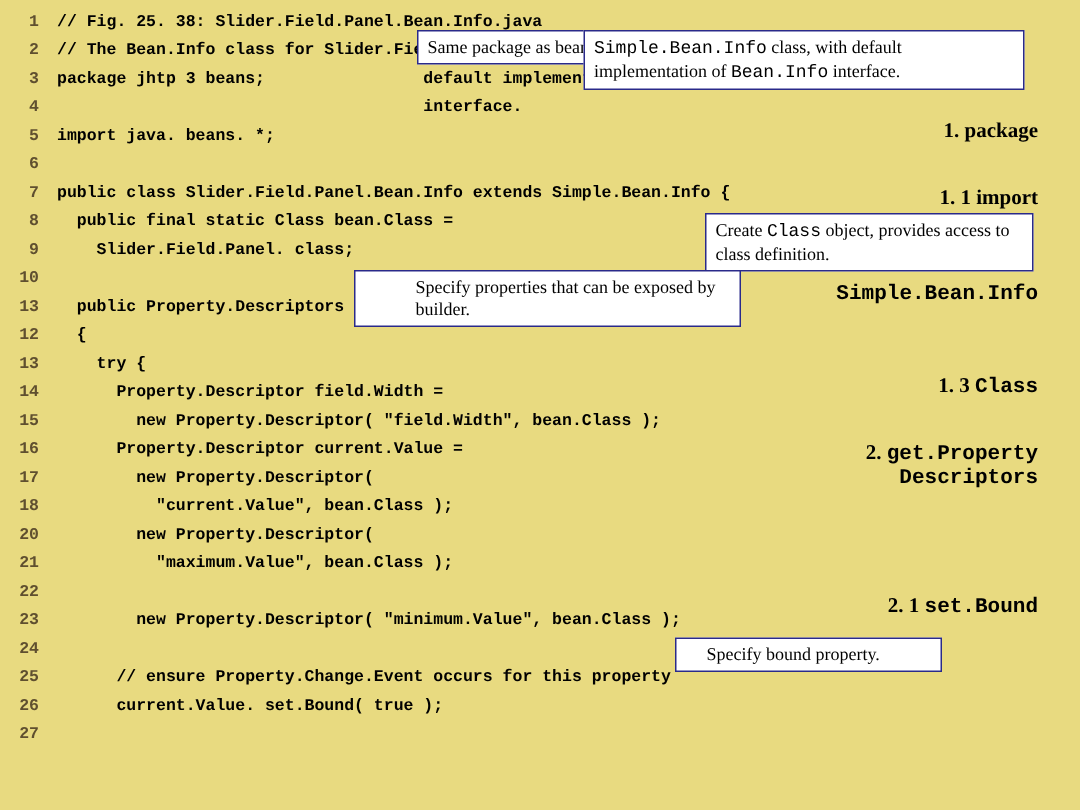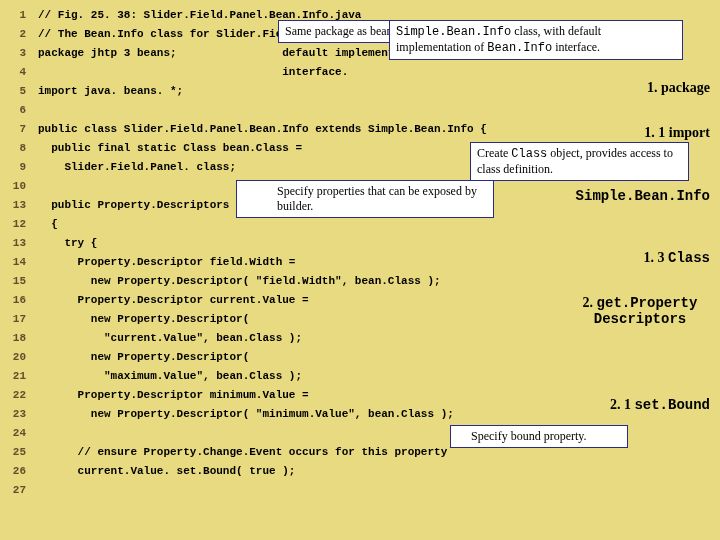"1. package" .outline { right: 10px -> 28px; text-align: center -> right }
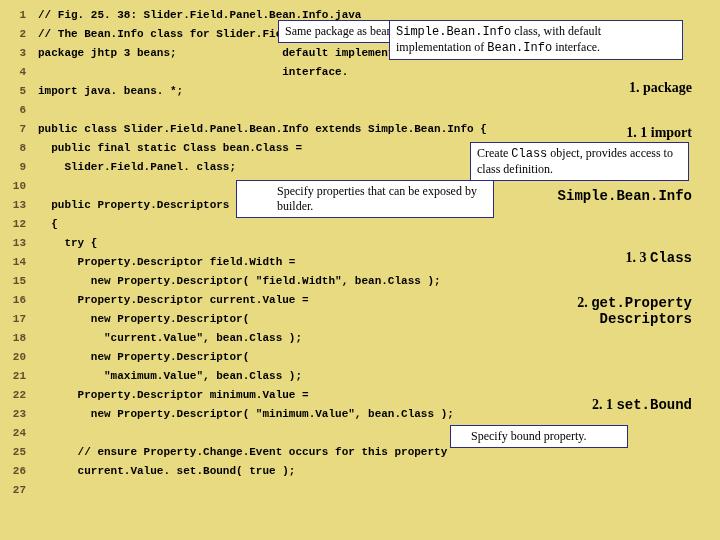"Property.Descriptor minimum.Value =" span.code { html: <span> Property.Descriptor minimum.Value =</span> -> none }
